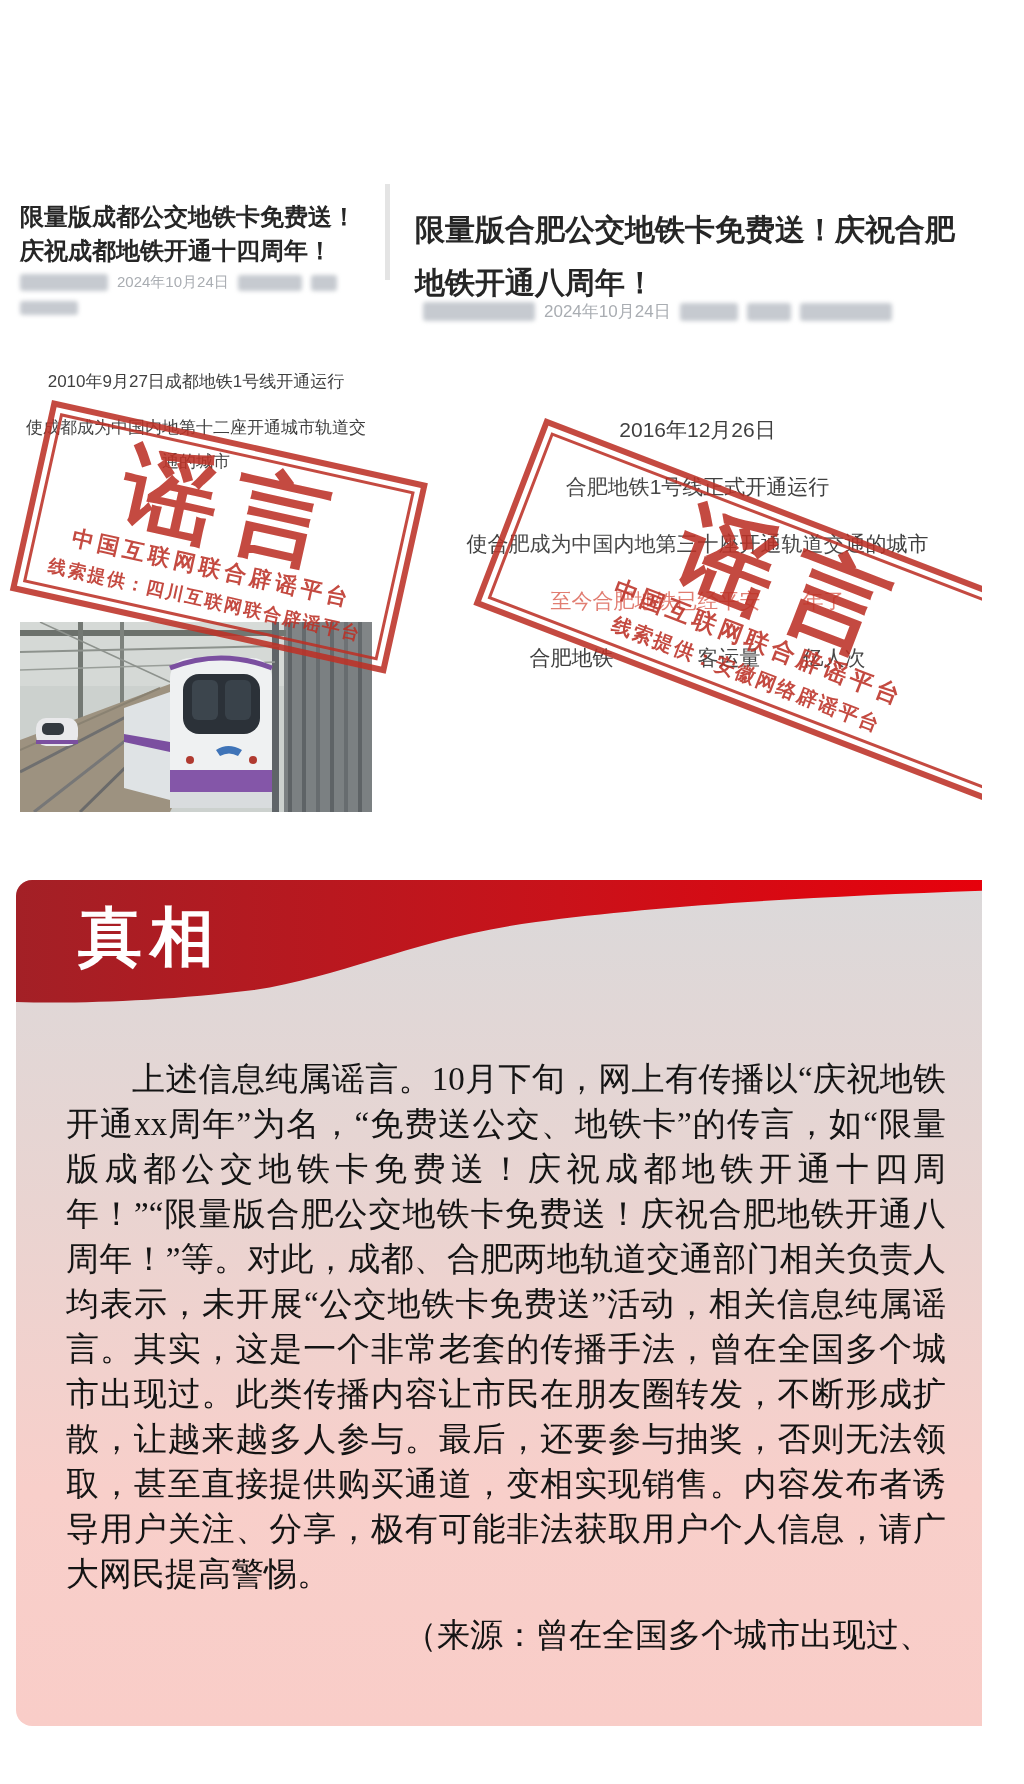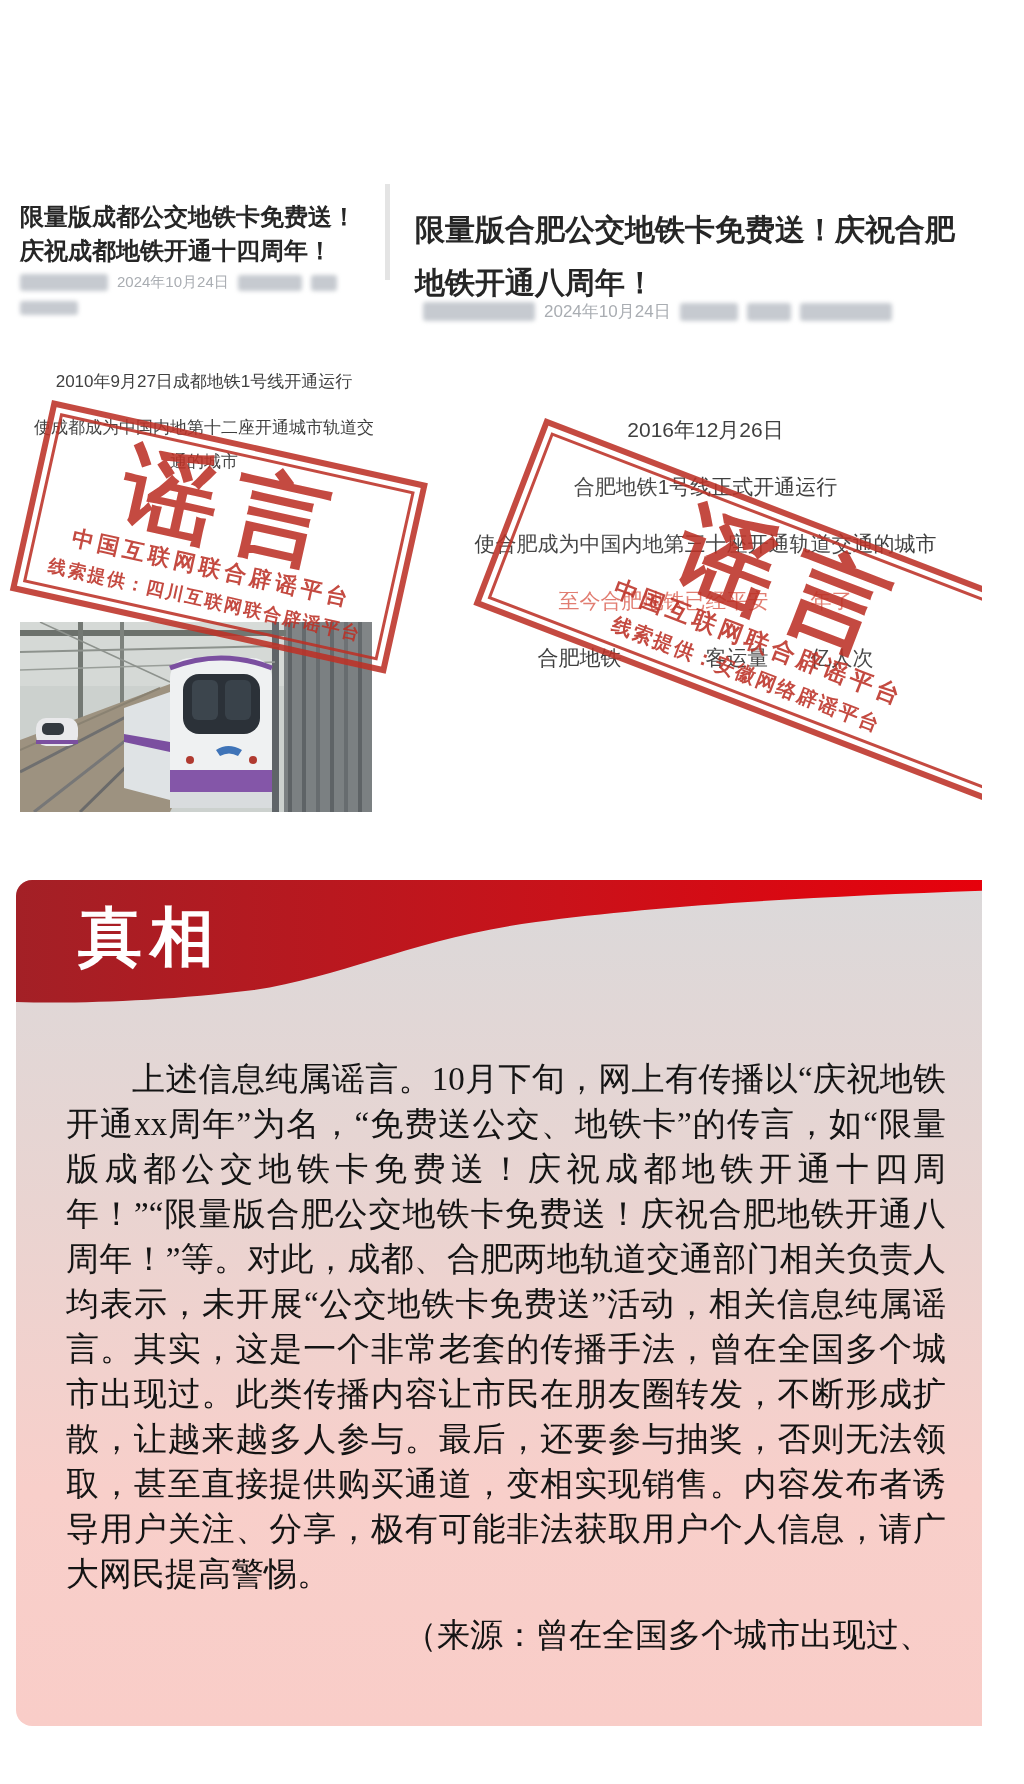"2010年9月27日成都地铁1号线开通运行" .post-body { left: 8px -> 0 }
